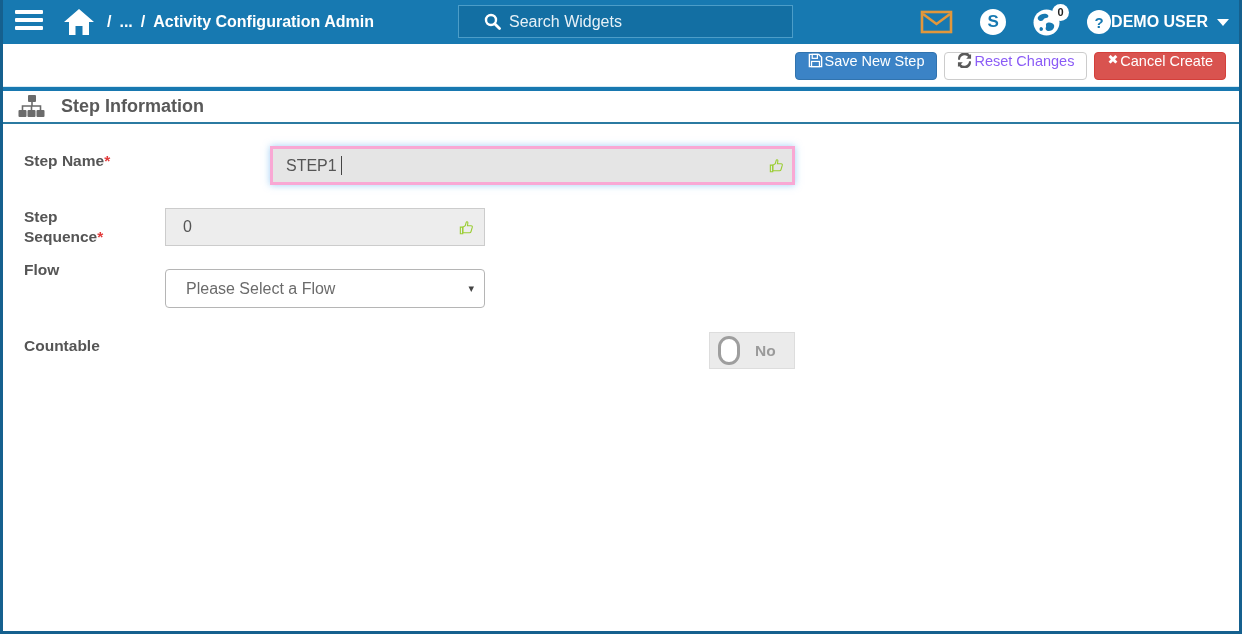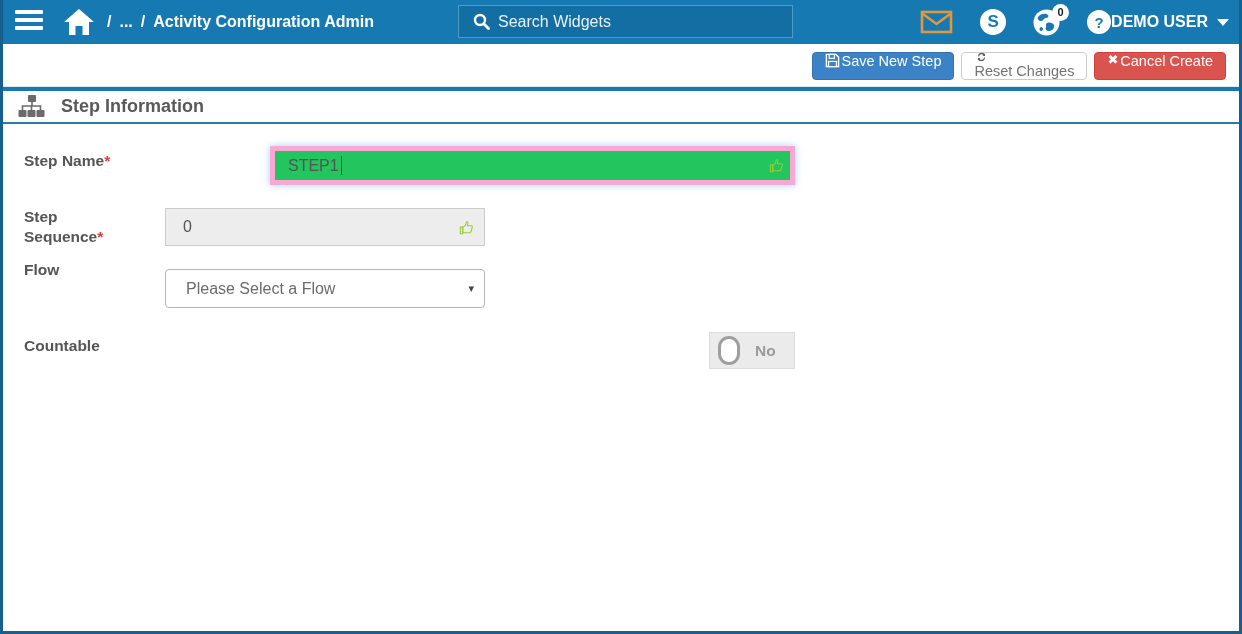"Search Widgets" .search-box { padding: 0 8px -> 0 19px }
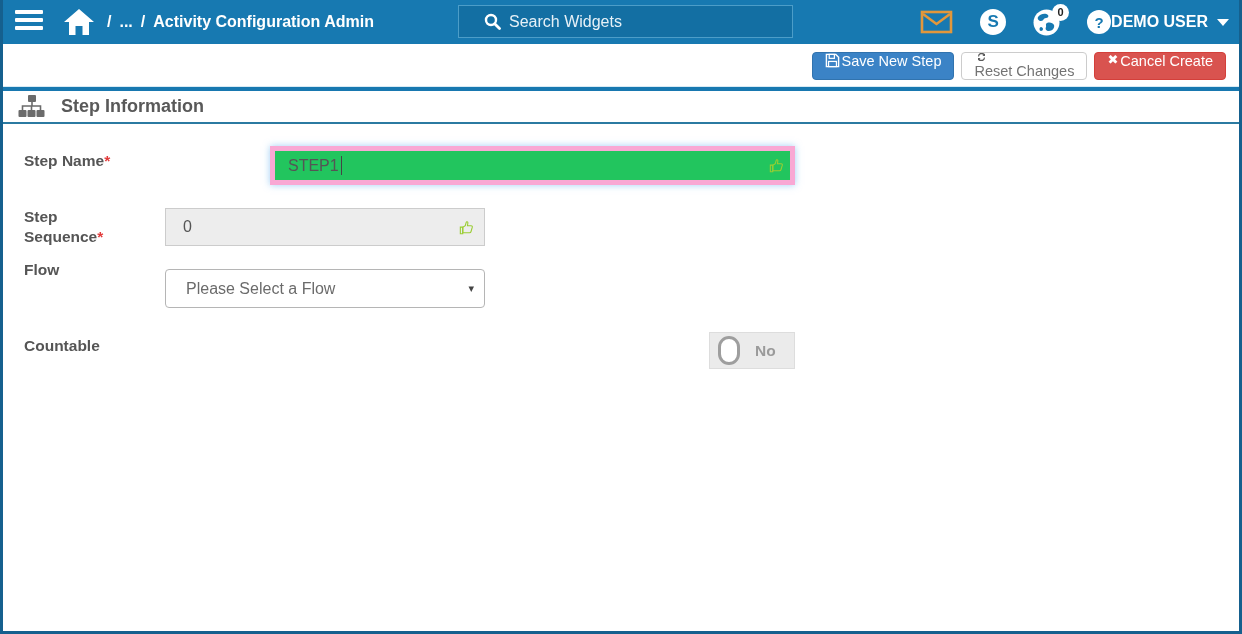"Reset Changes" .btn-reset { color: #737373 -> #8b5cf6; flex-direction: column -> none }
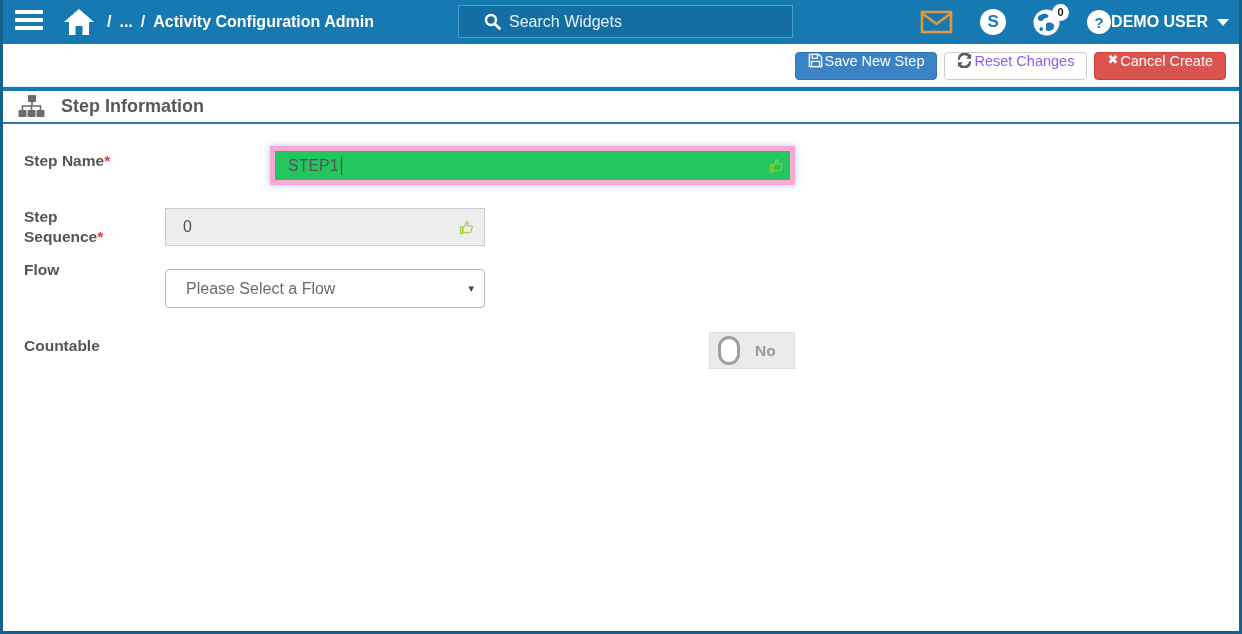"STEP1" .input-focus { background: #22c55e -> #e5e5e5; border: 5px solid #f9a8d4 -> 3px solid #f9a8d4 }
